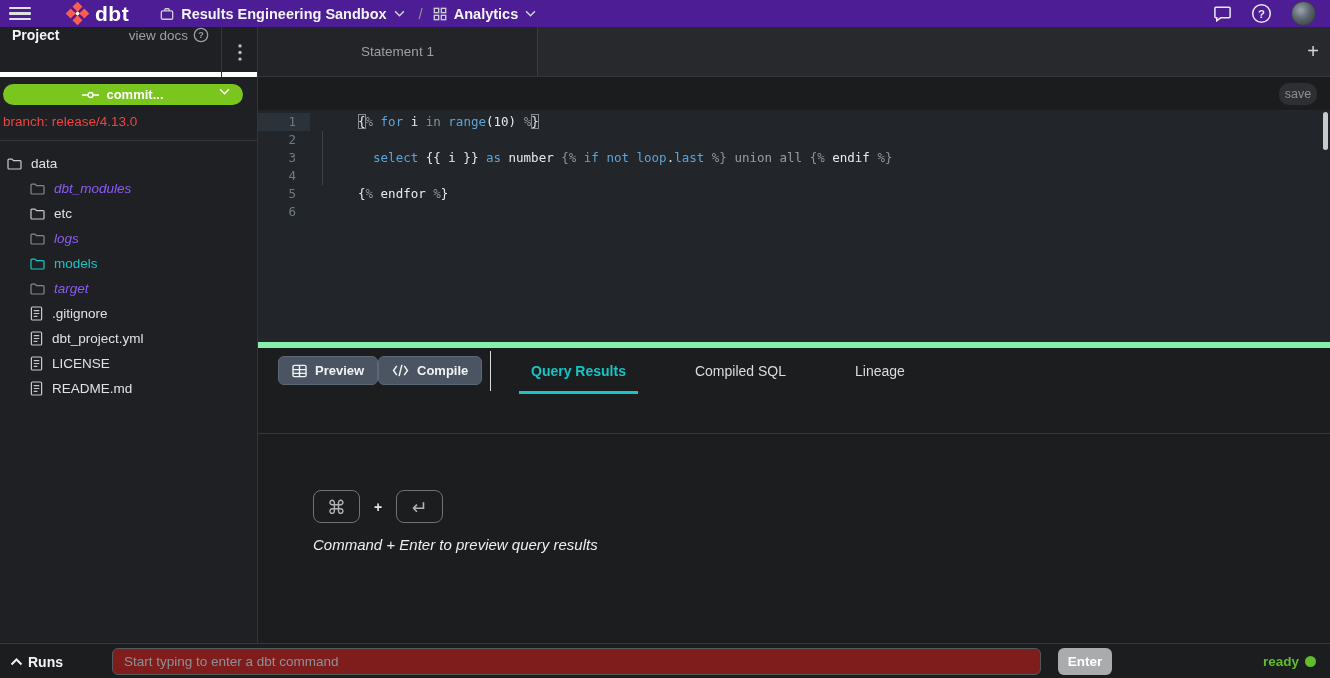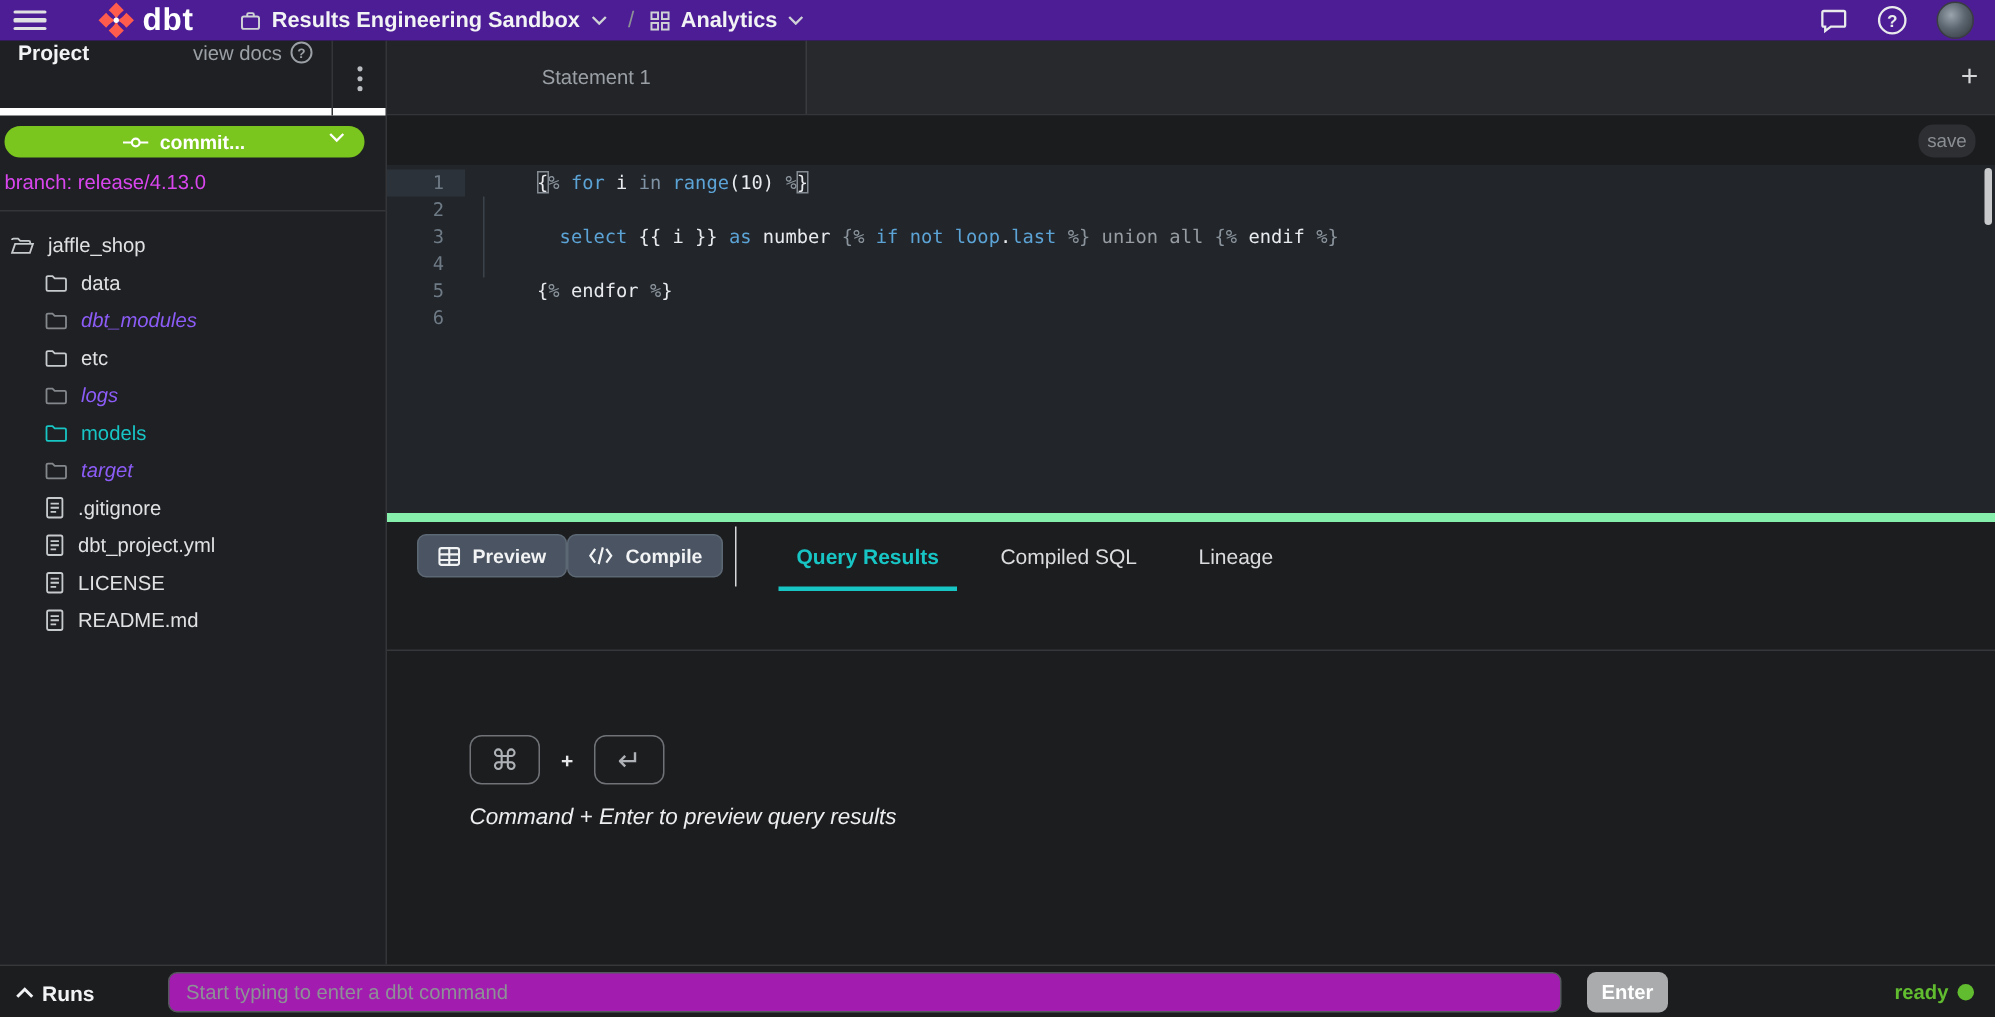"branch: release/4.13.0" .branch-line { color: #d946ef -> #ef4444 }
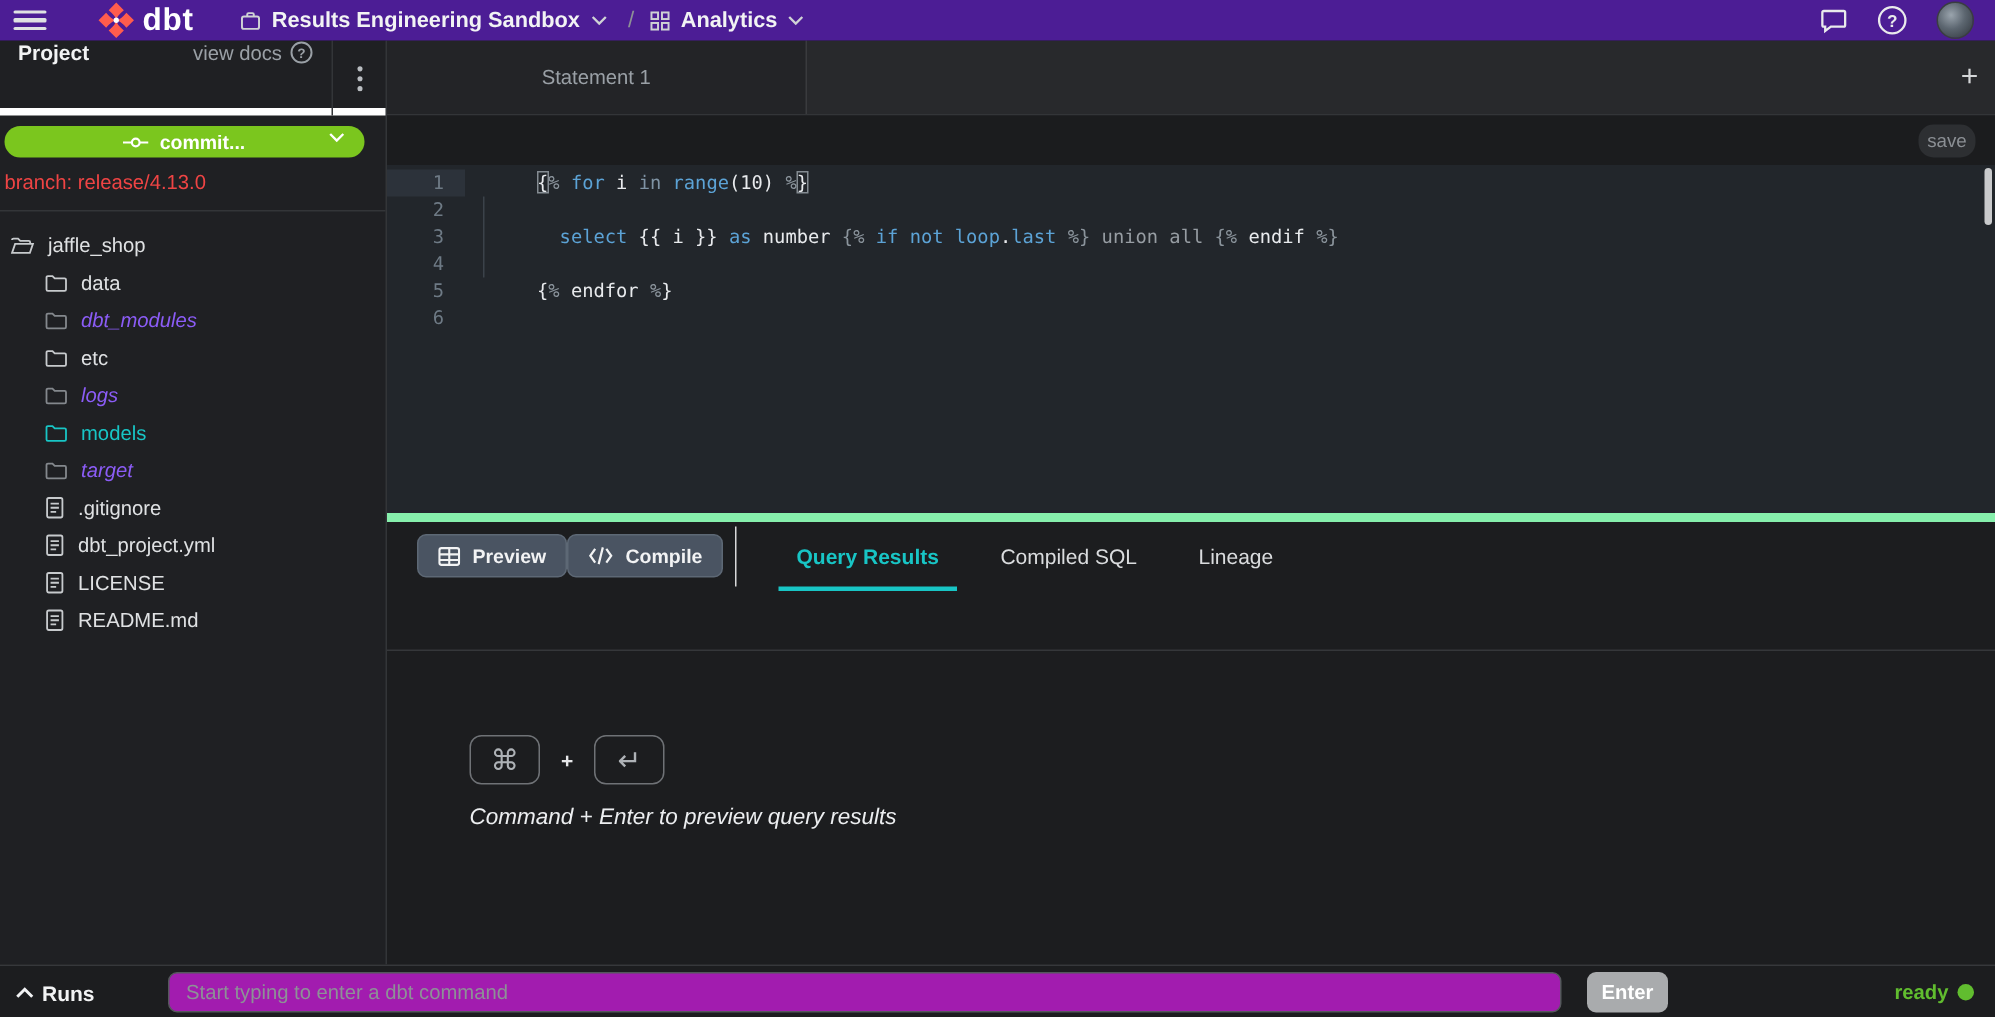"jaffle_shop" div.tree-item { html: <div> <span> <svg> <path></path> <path></path> </svg> </span> <span>jaffle_shop</span> </div> -> none }
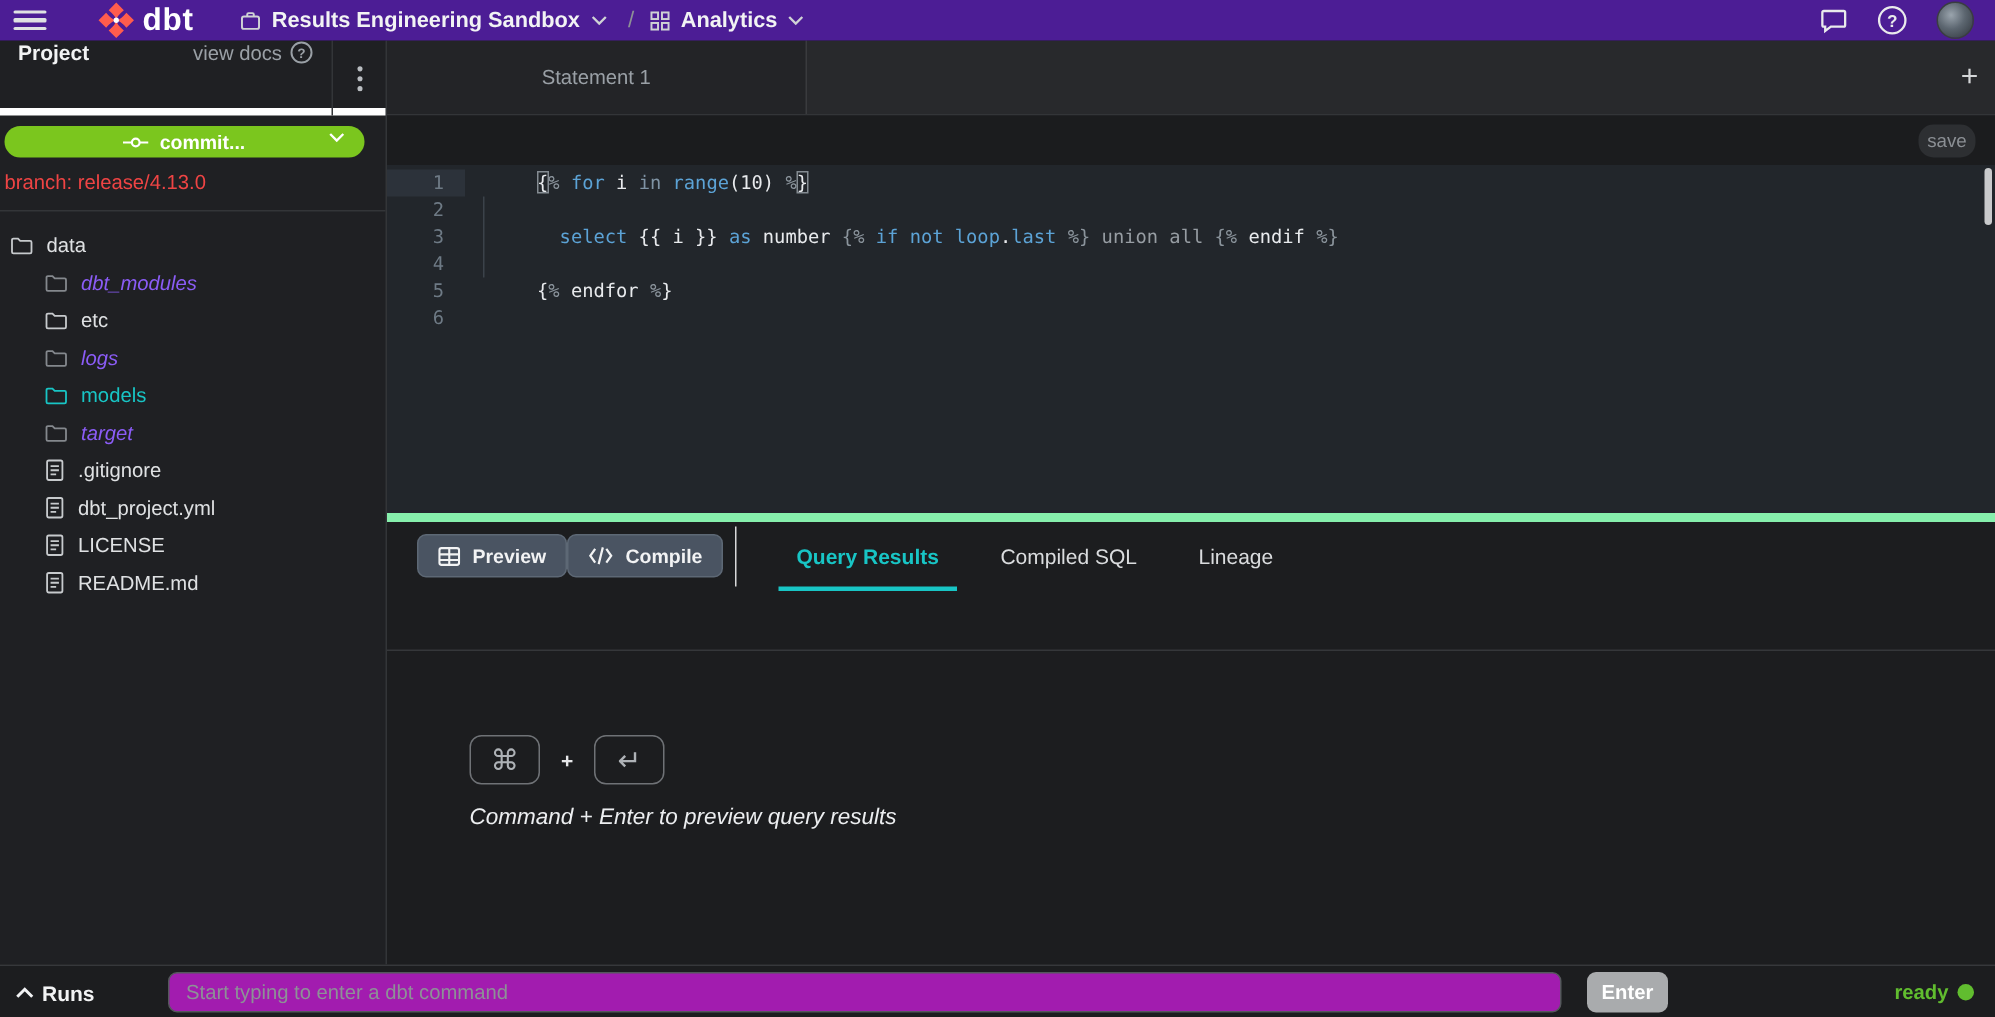"Query Results" .res-tabs { gap: none -> 28px }
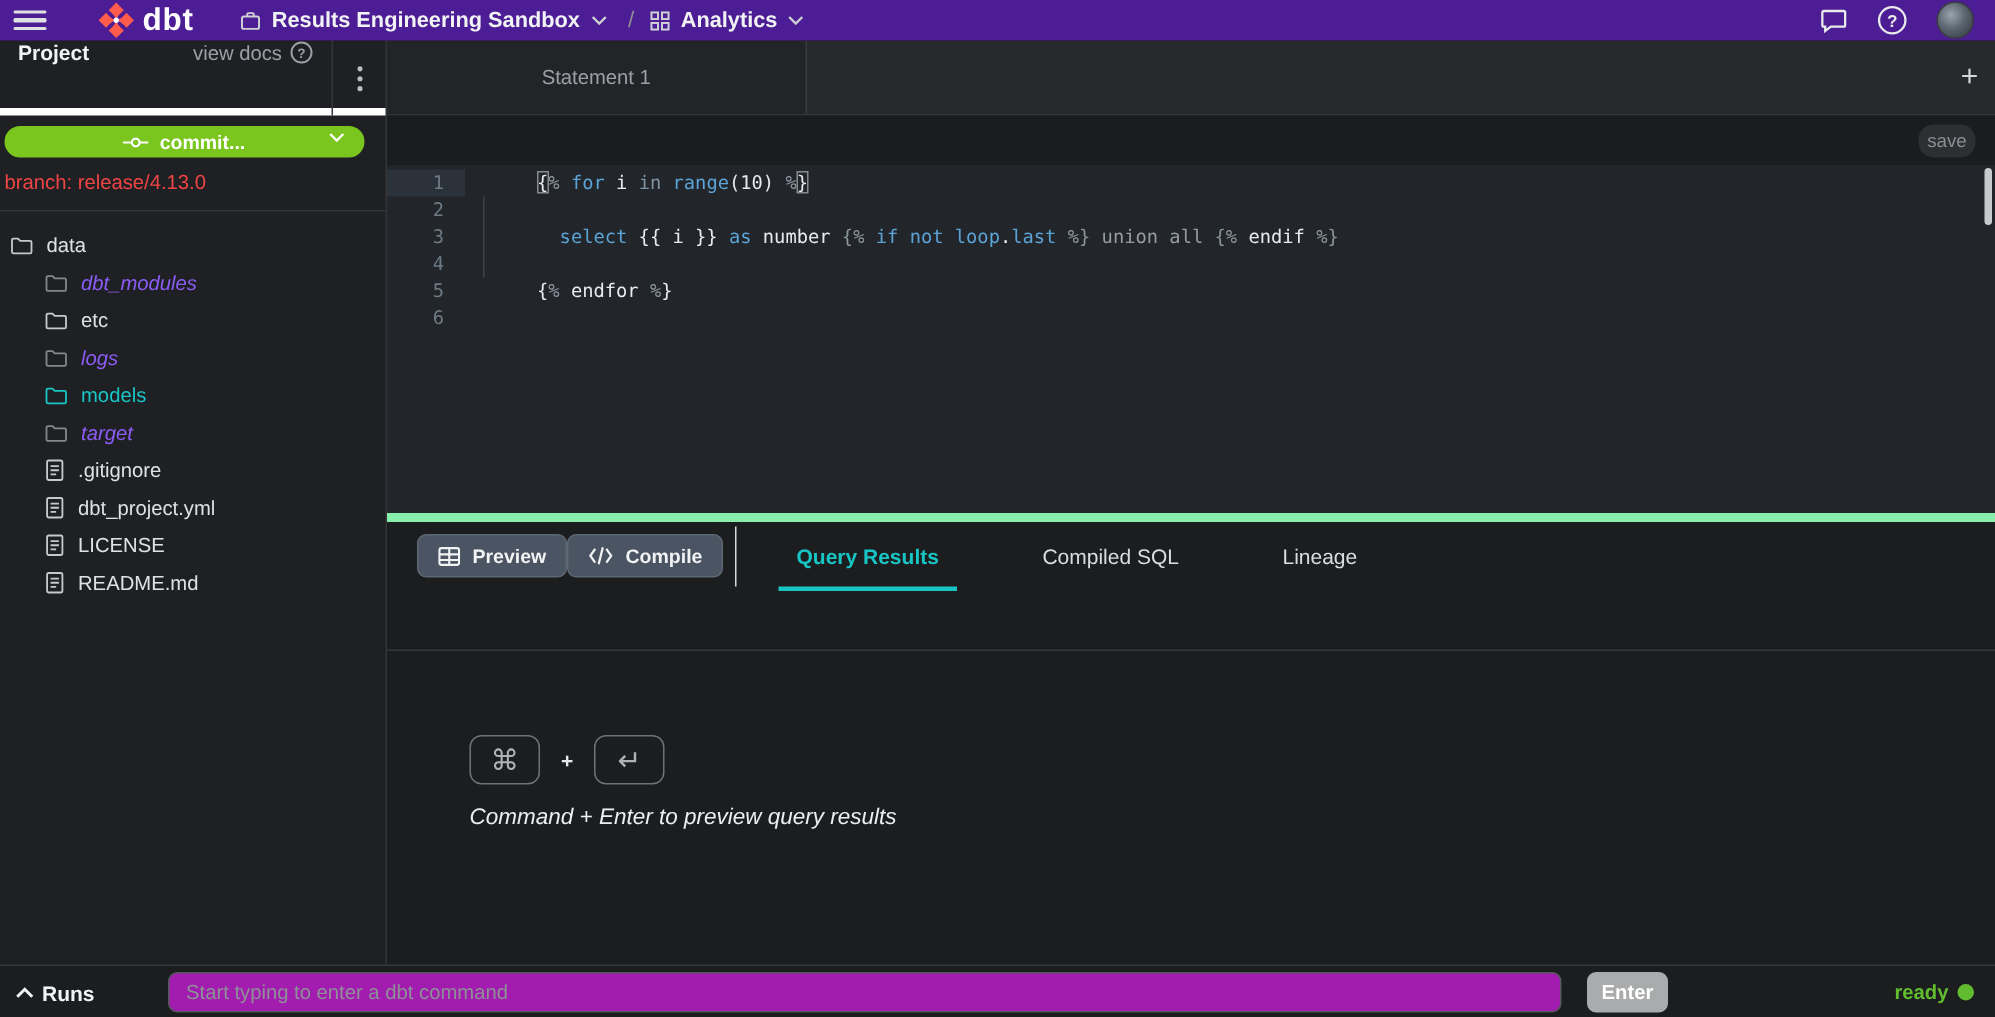"Start typing to enter a" .cmd-input { background: #a21caf -> #7f1d1d }
